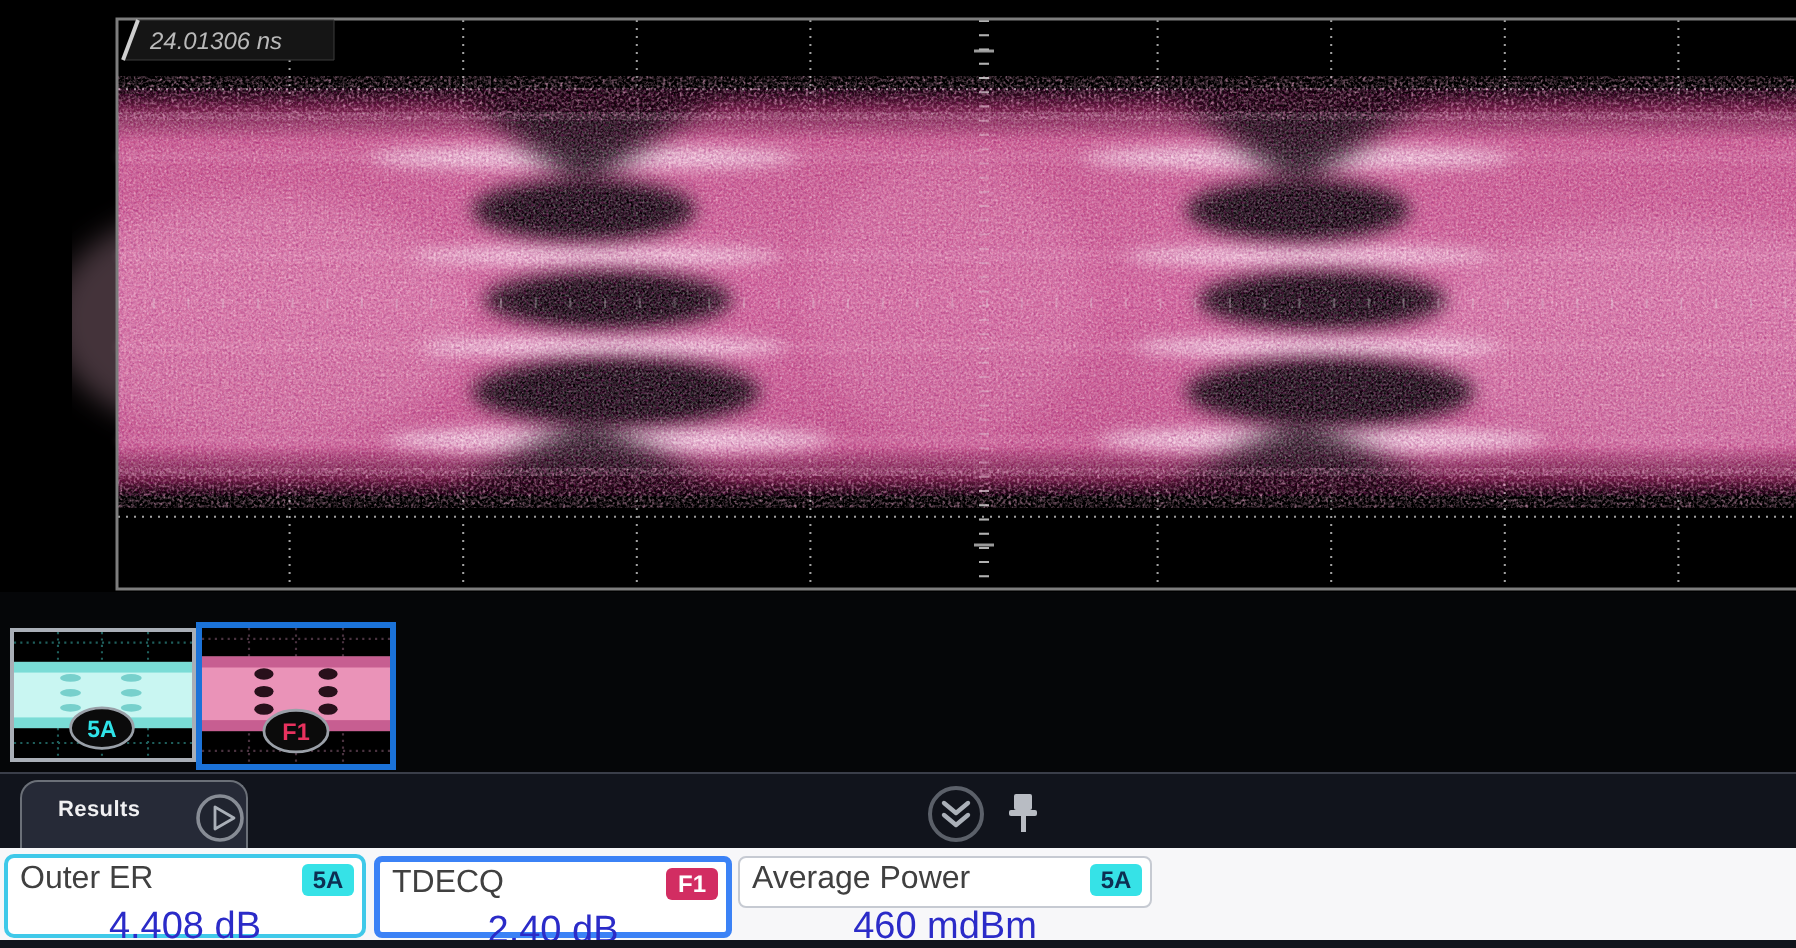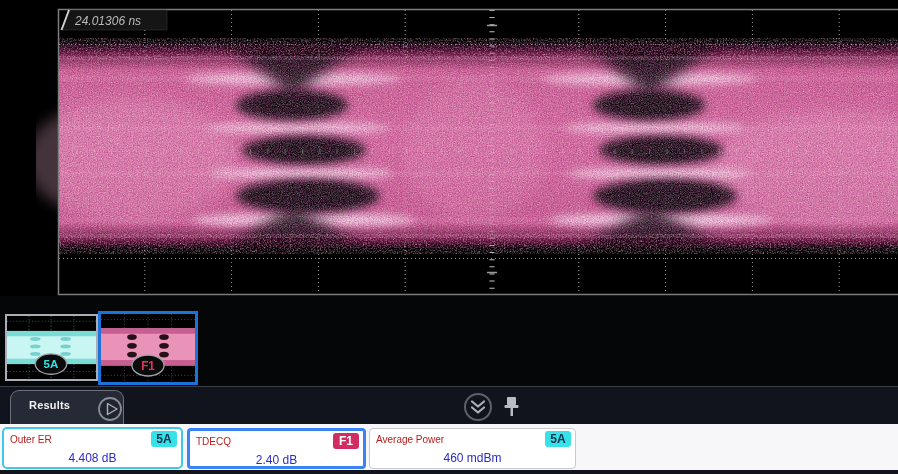"Outer ER" .card-name { color: #b91c1c -> #404040; font-size: 10px -> 16px }
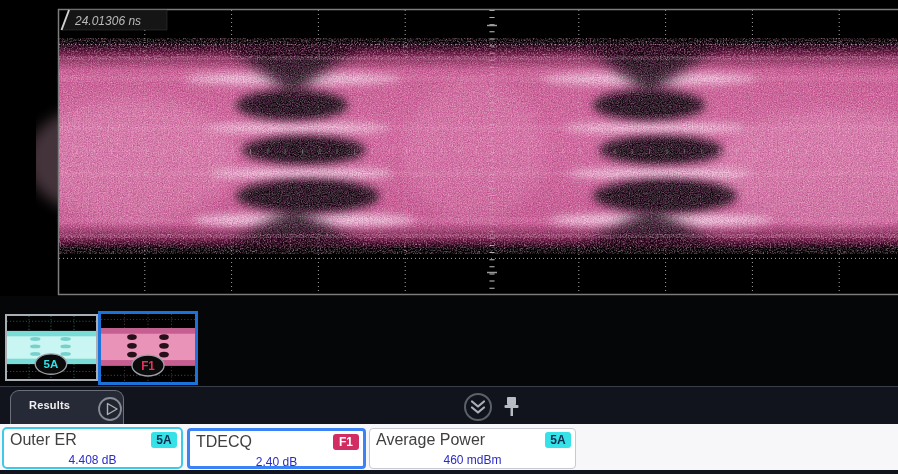"Average Power" #card-2 { height: 41px -> 26px }
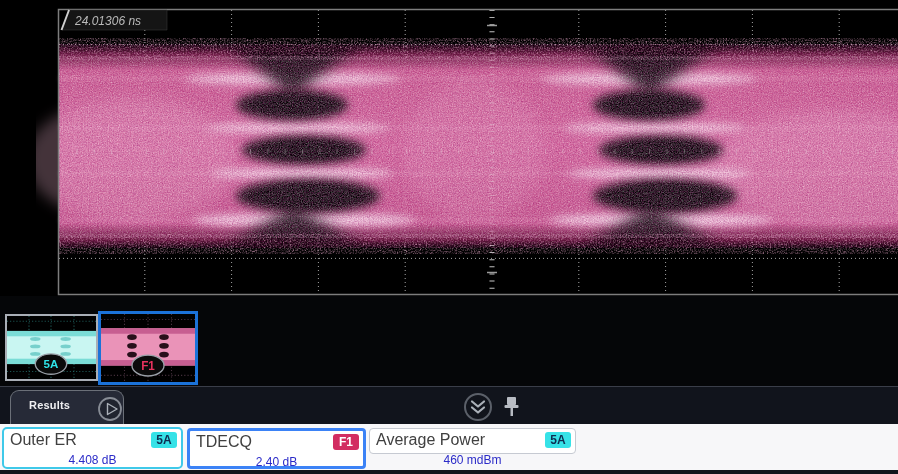"4.408 dB" .card-value { font-size: 12px -> 19px }
